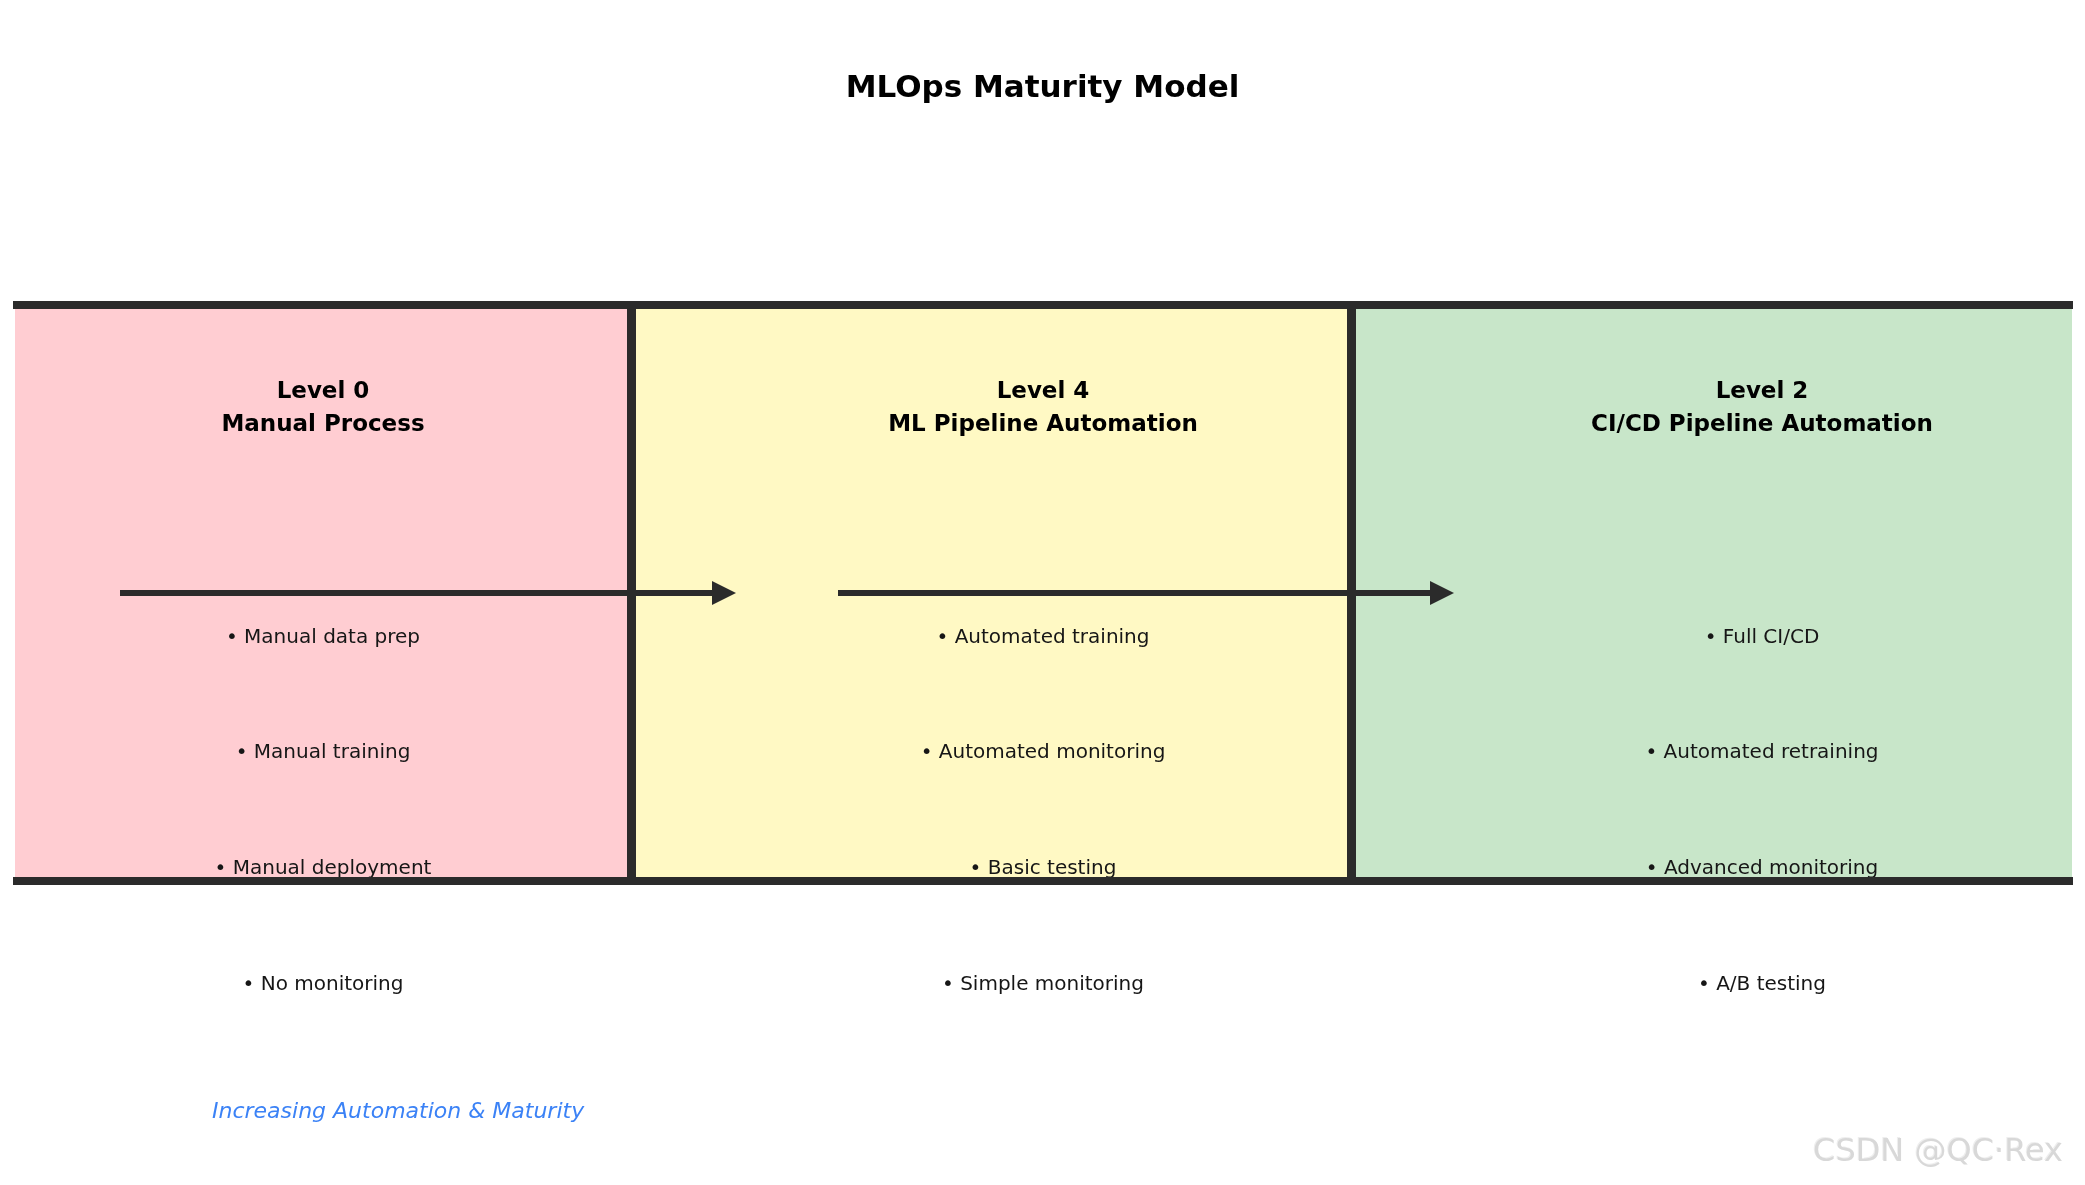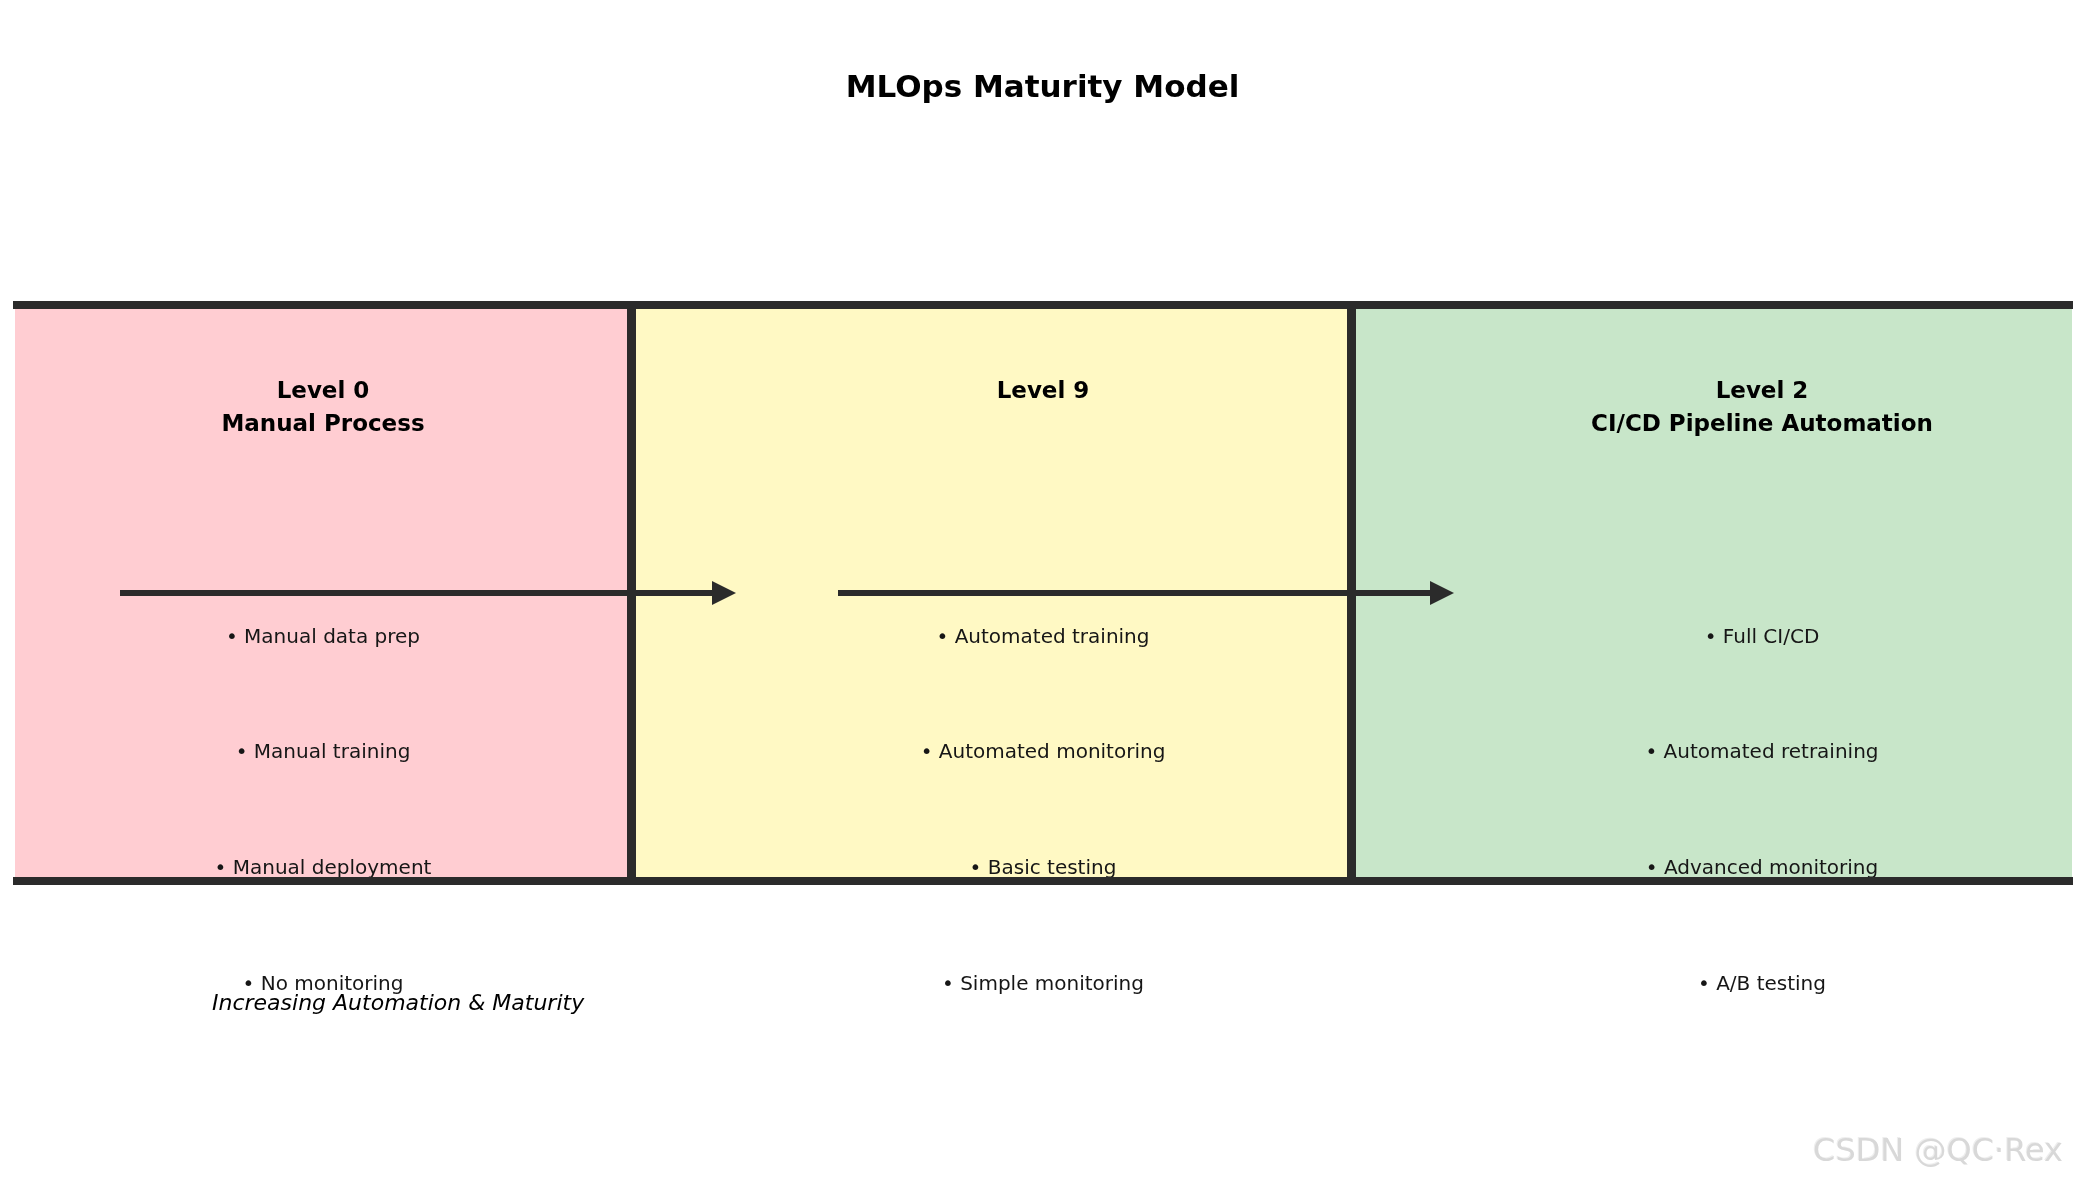"Level 9" div { text: 9 -> 4 }
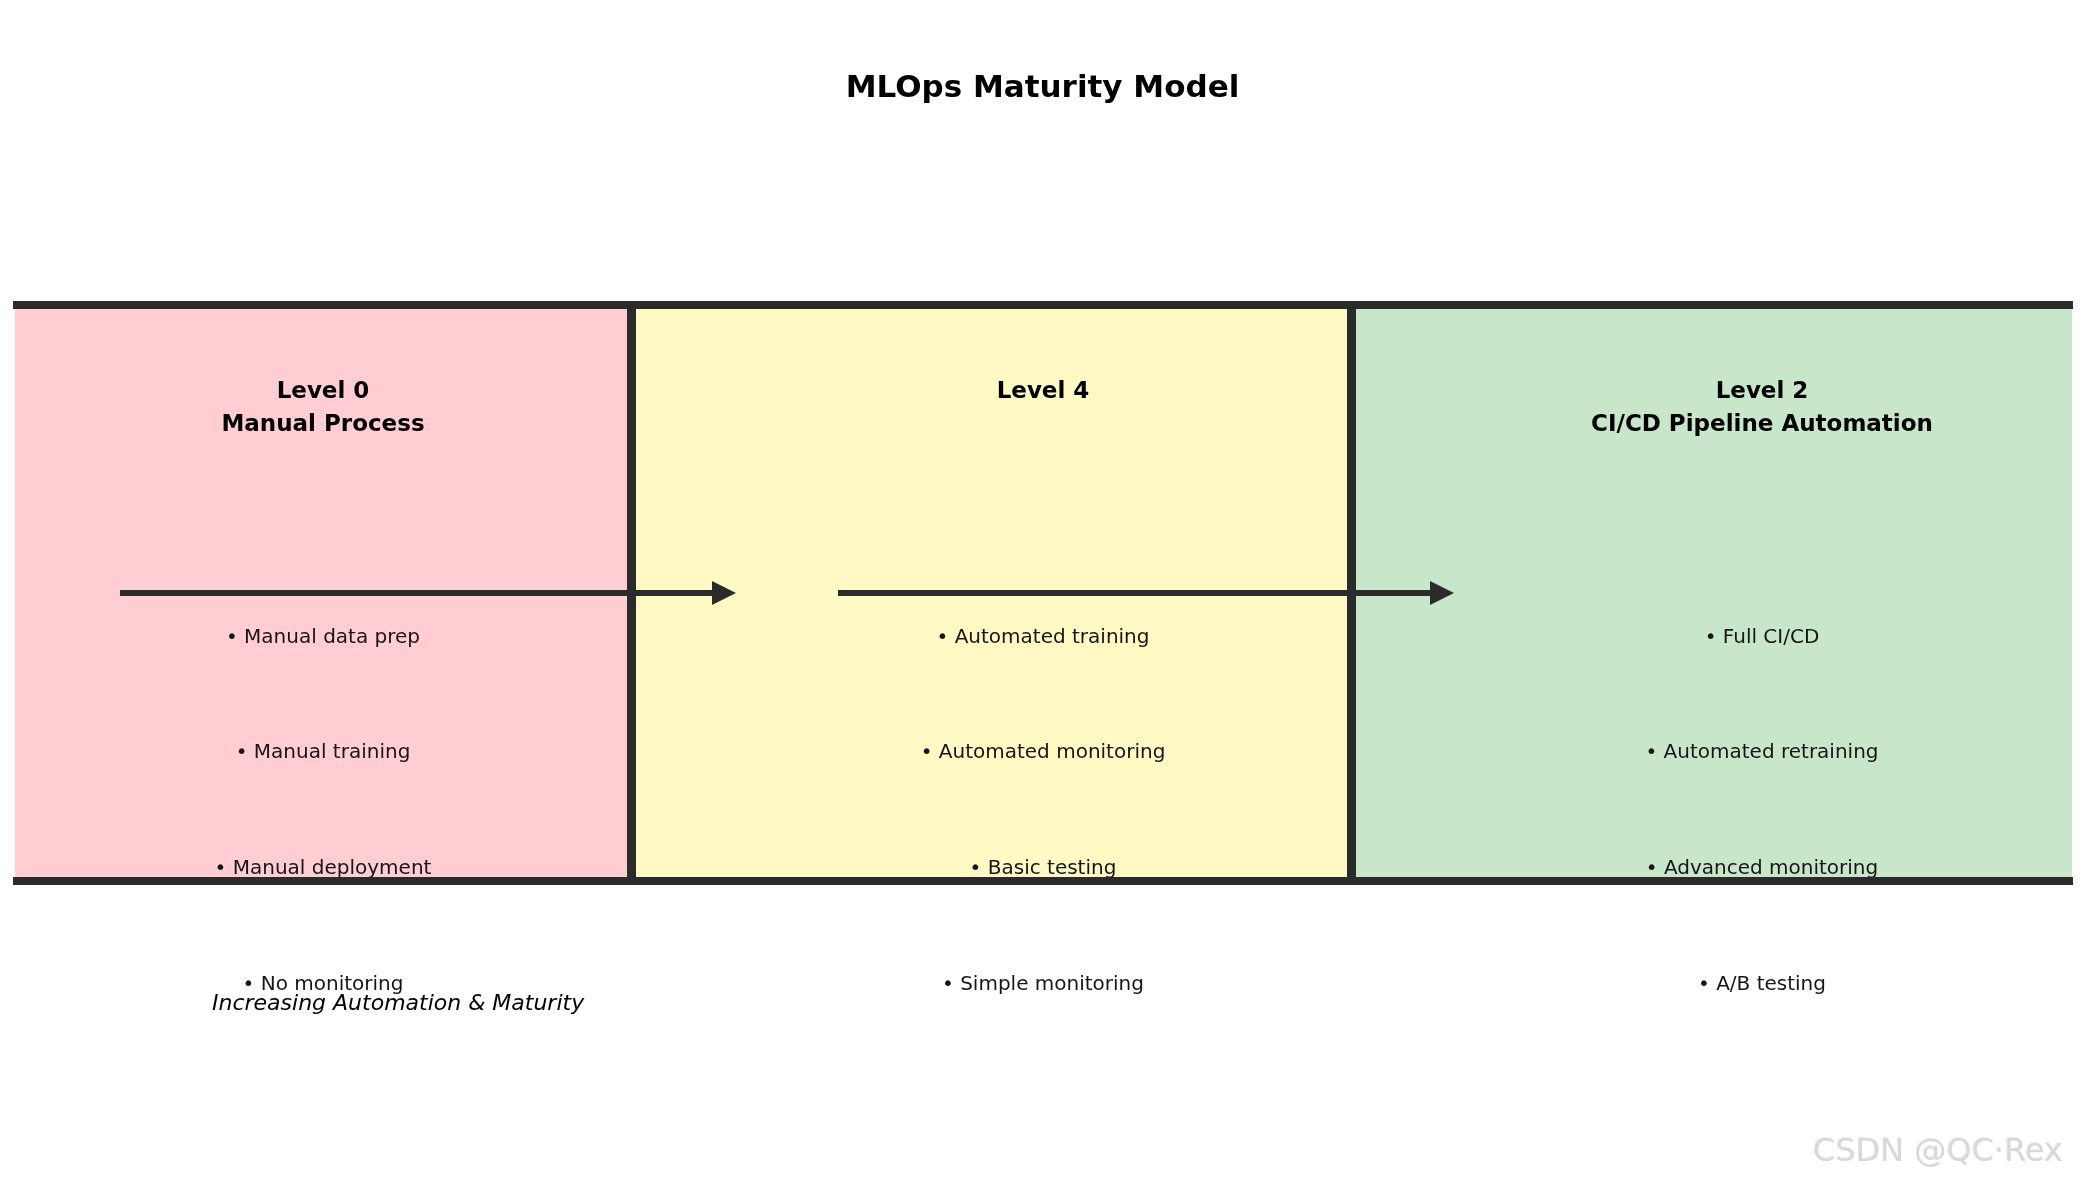"ML Pipeline Automation" div { html: none -> <div>ML Pipeline Automation</div> }
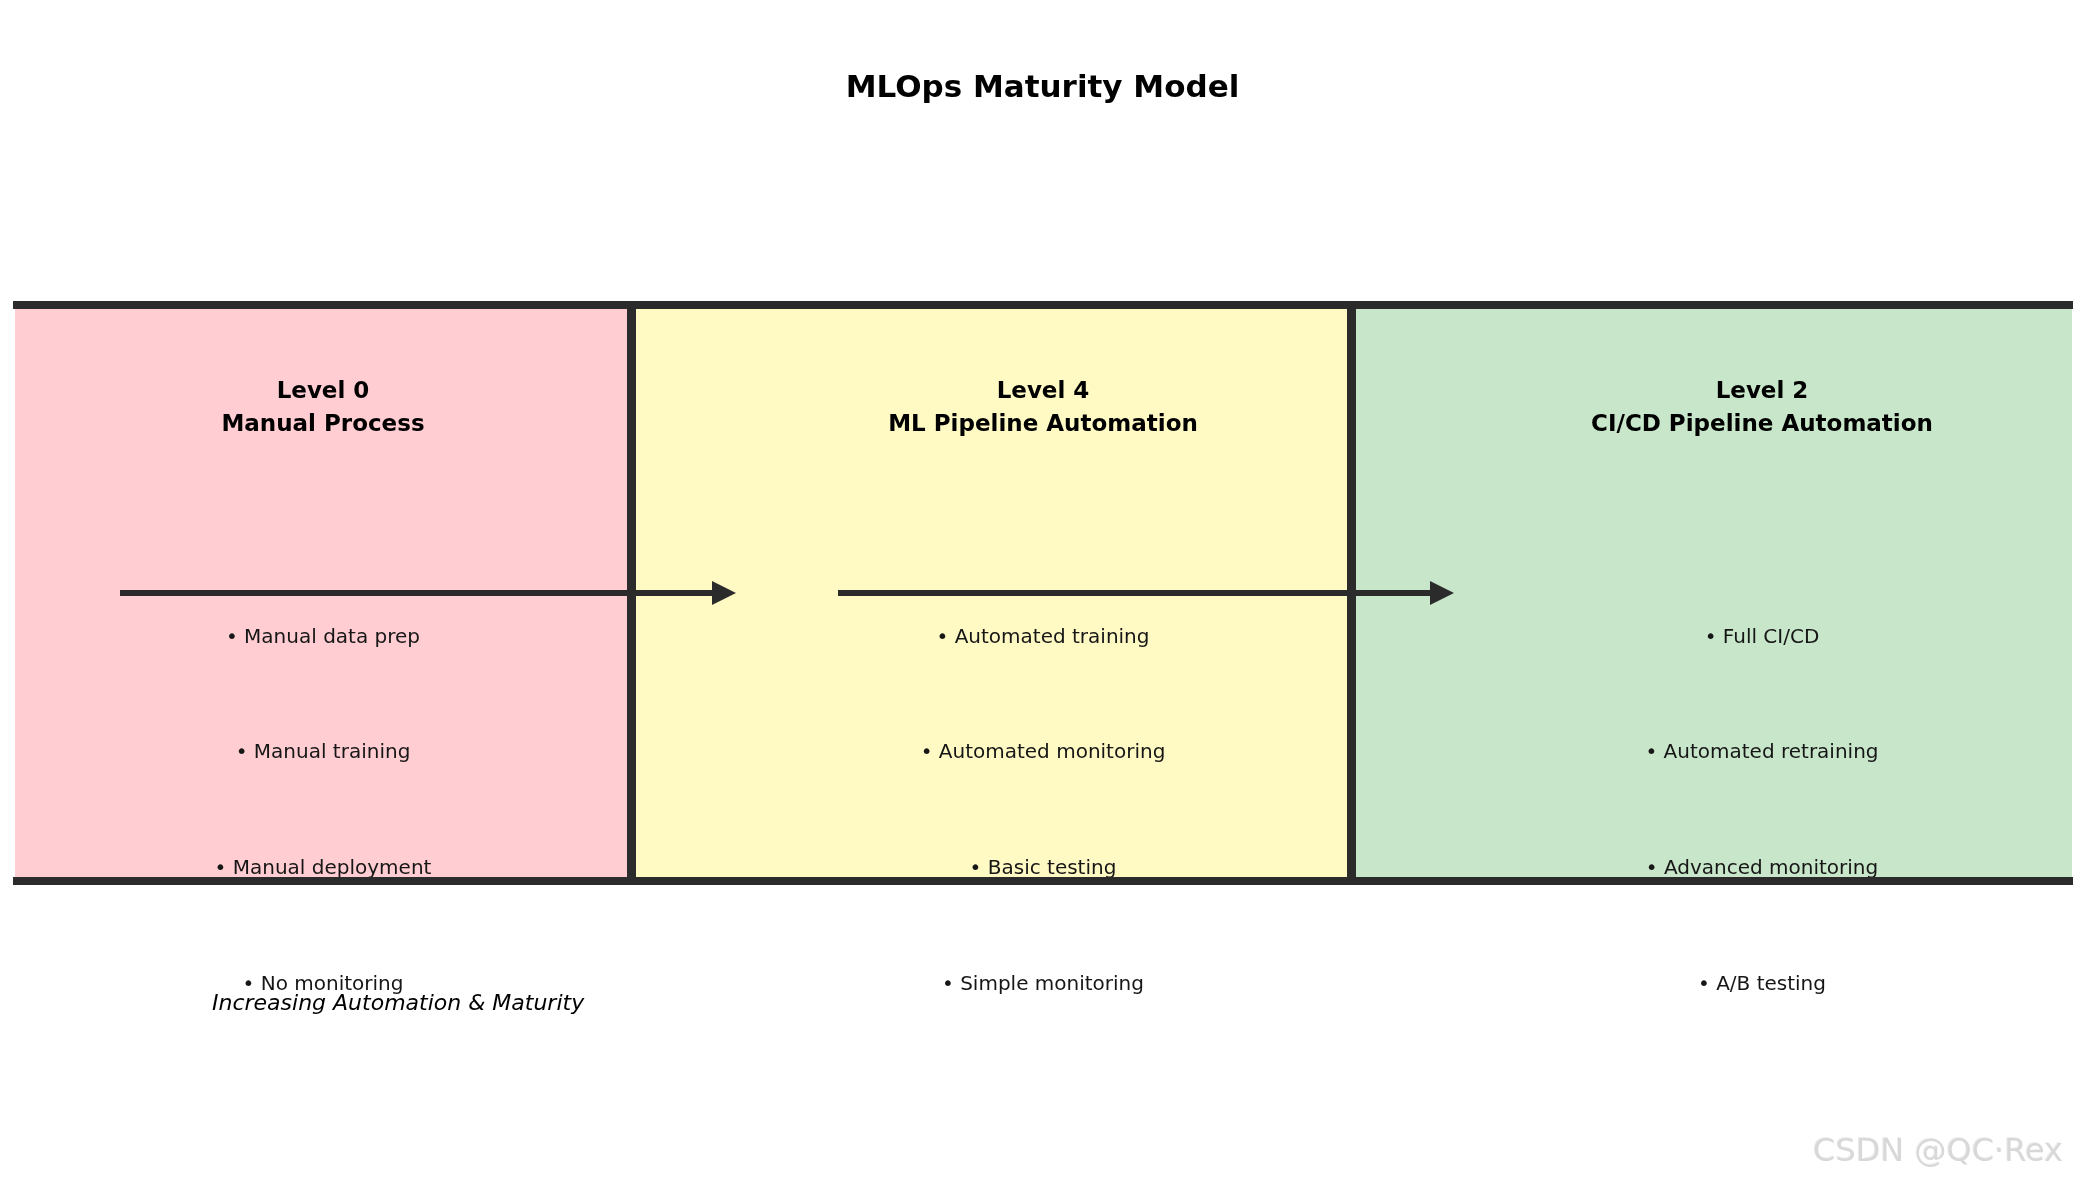"Increasing Automation & Maturity" .footer-note { color: #000000 -> #3b82f6; top: 990px -> 1098px }
